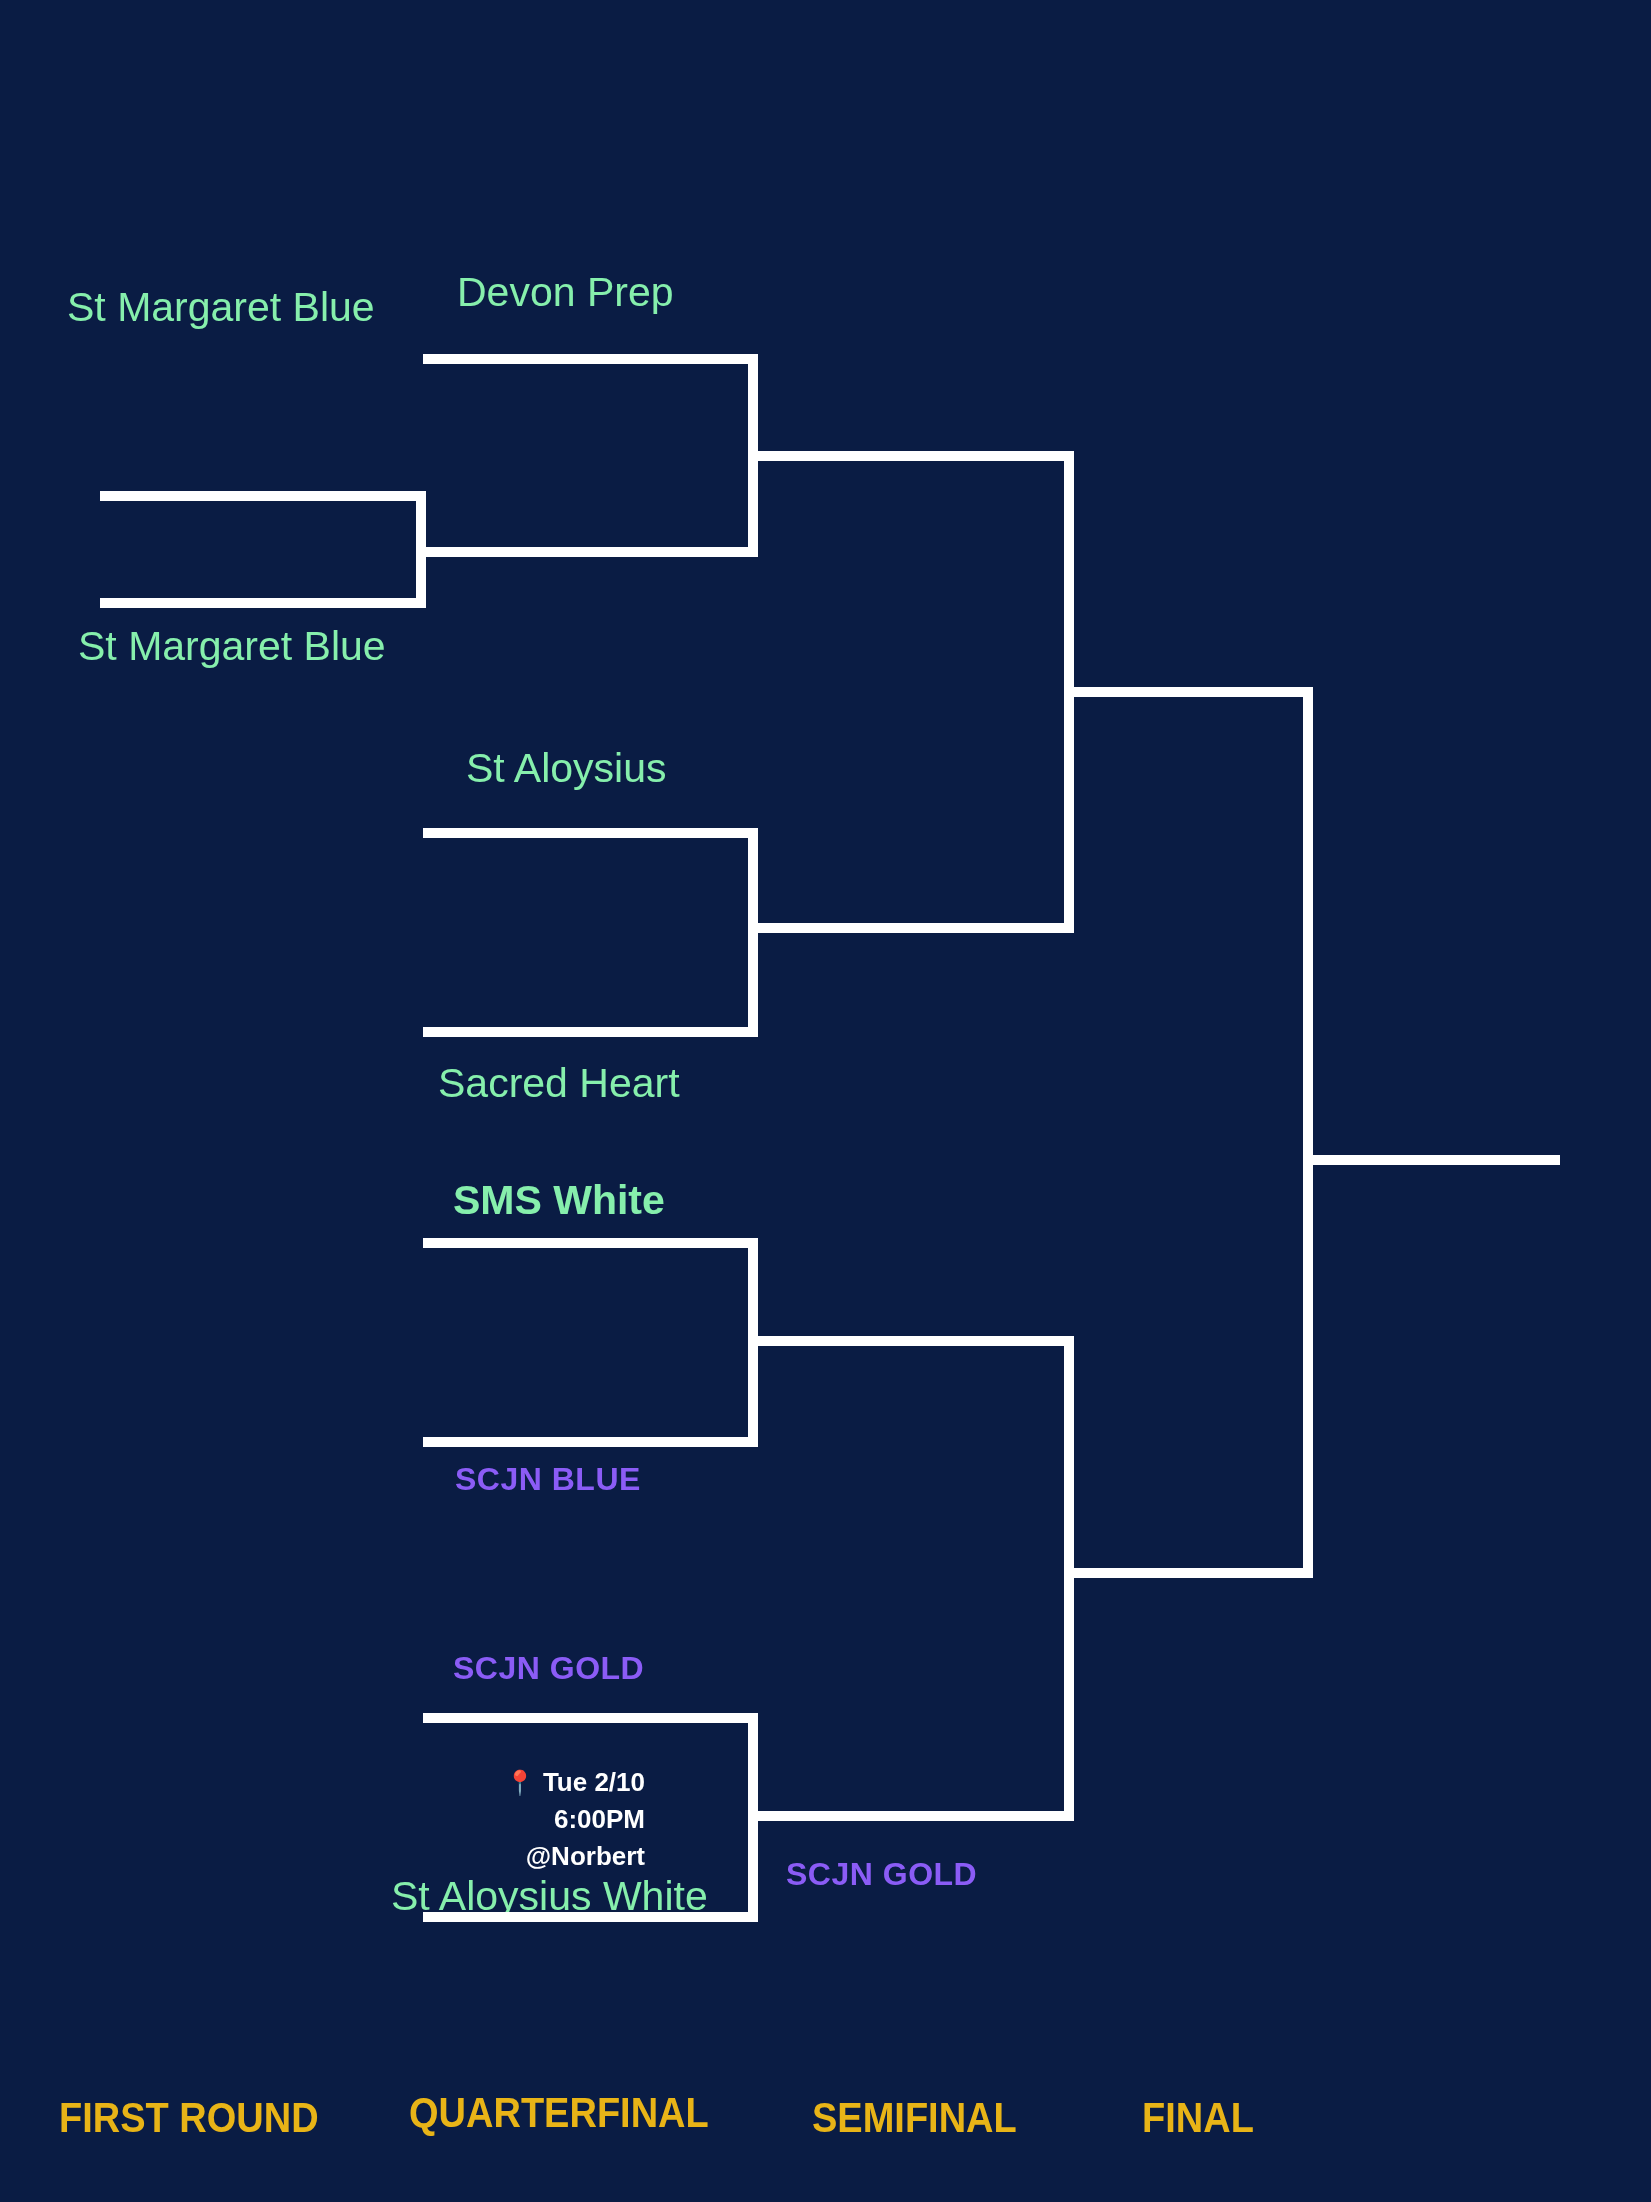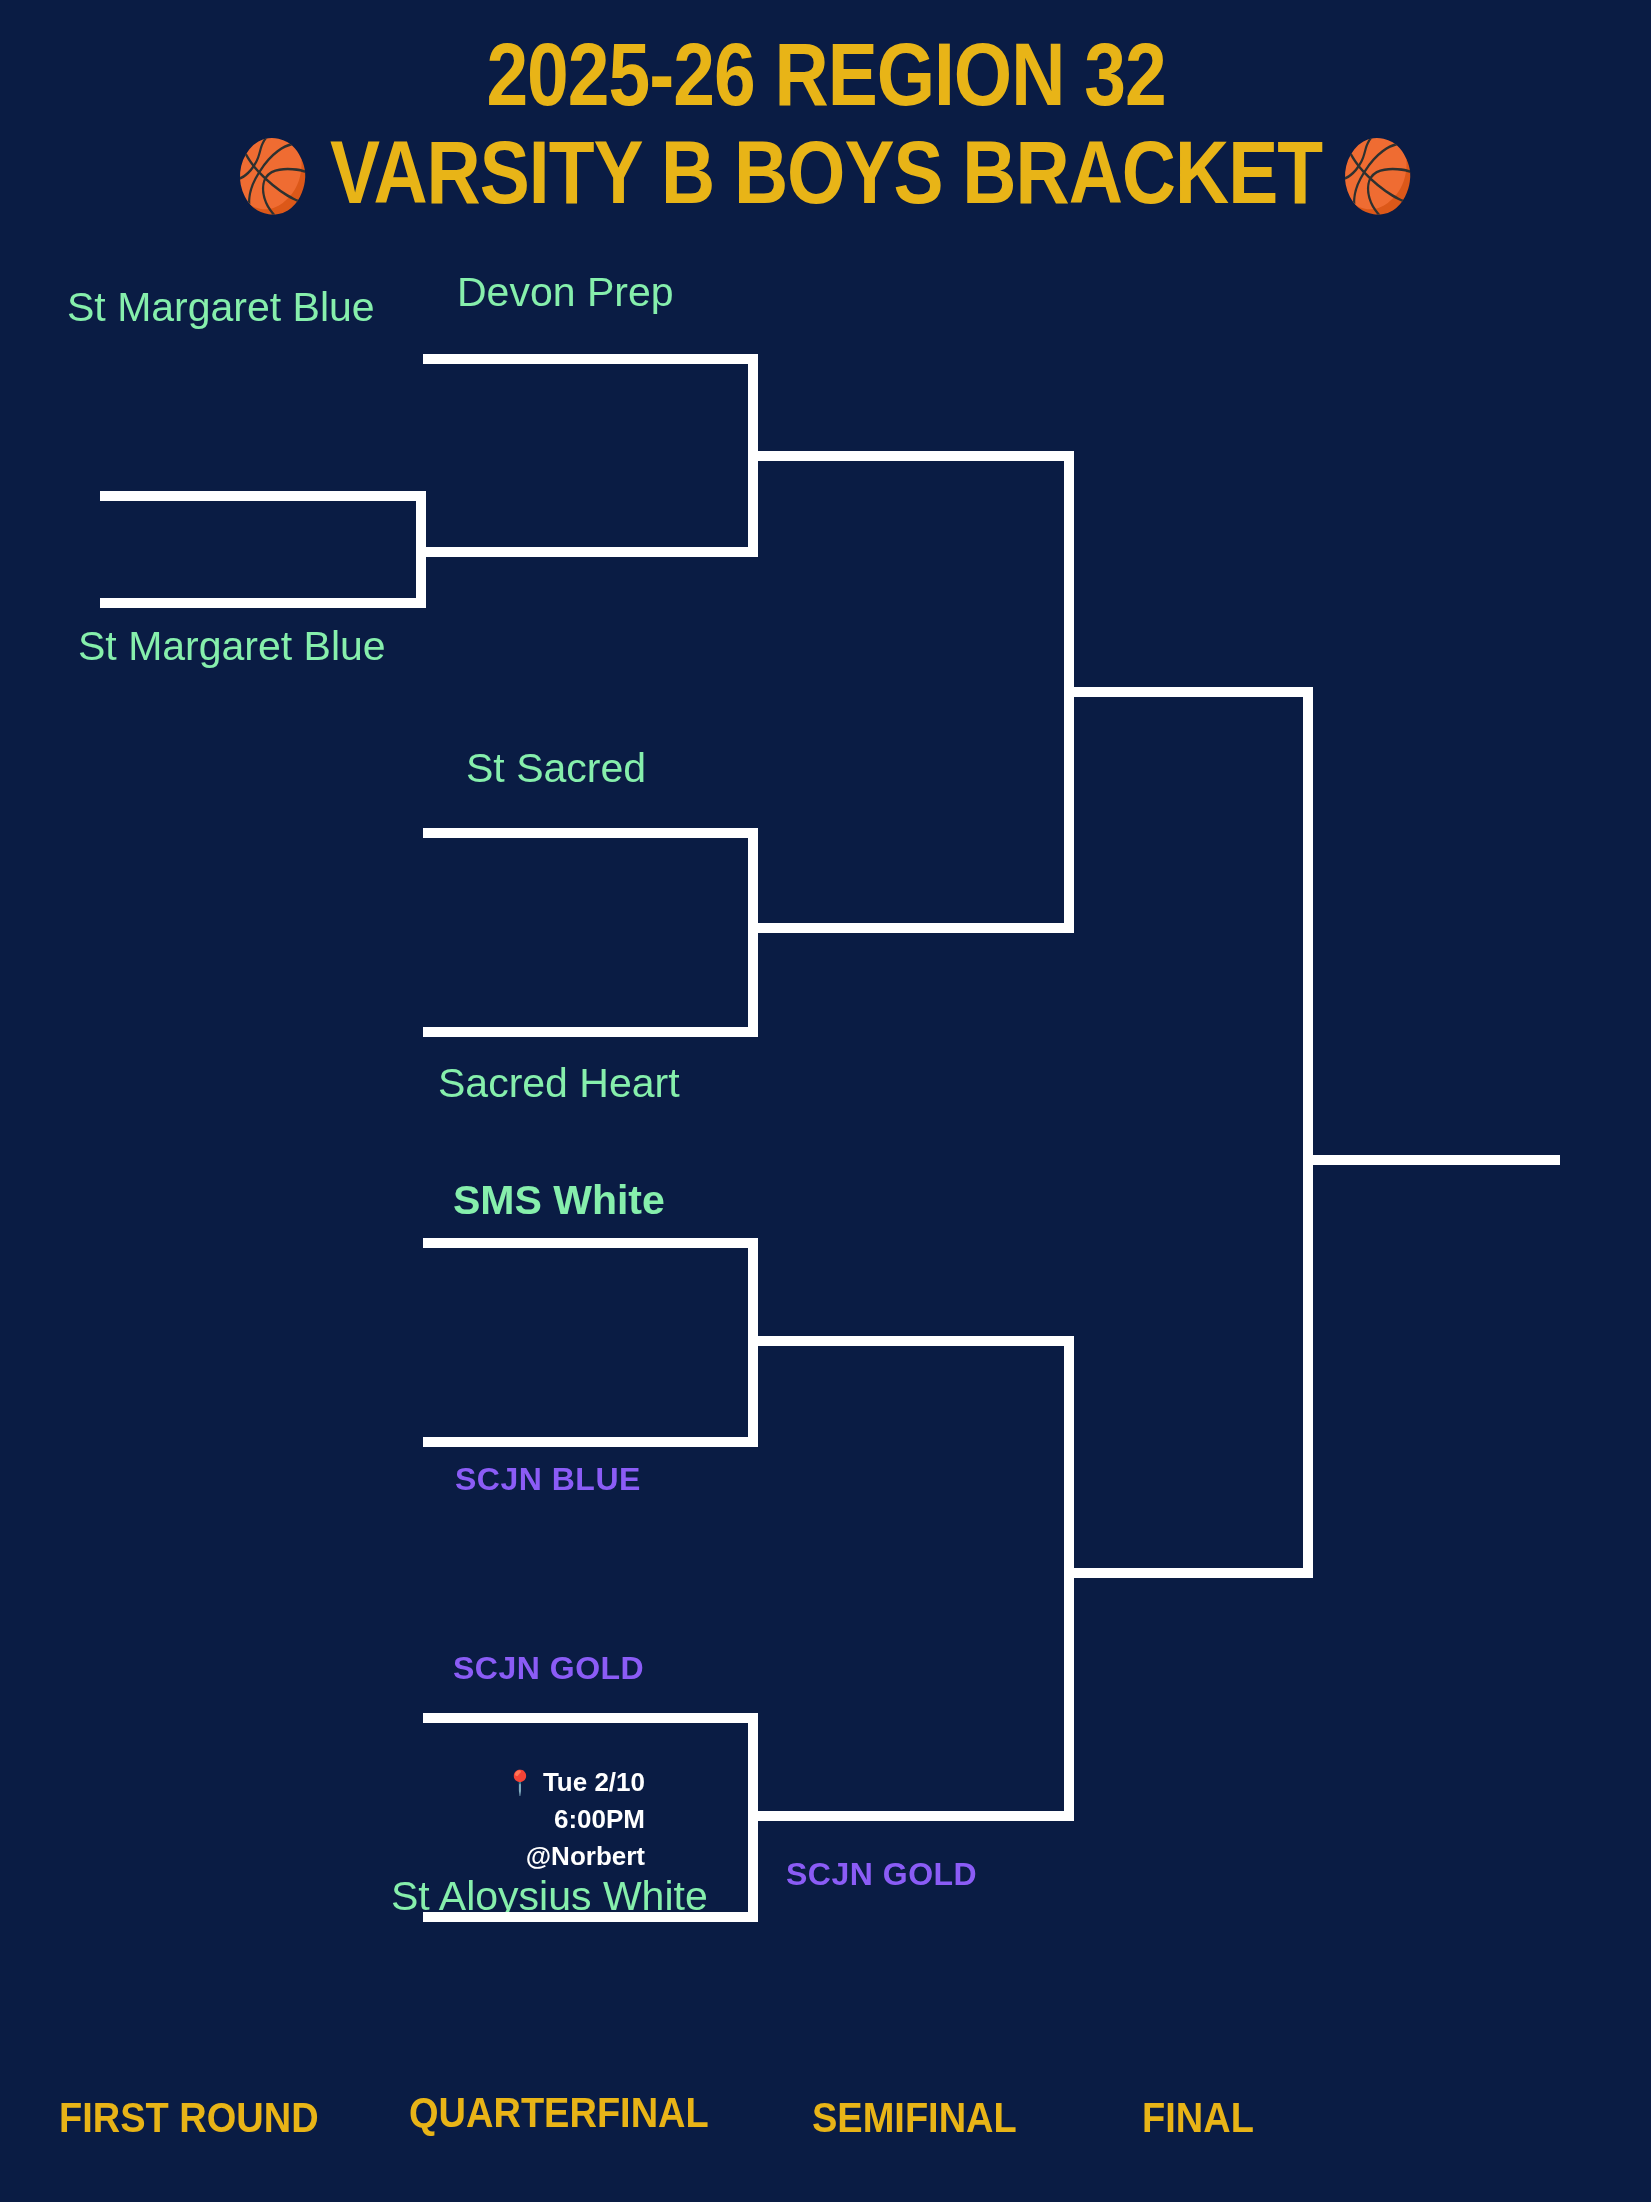"2025-26 REGION 32" div.title-block { html: <div> <div>2025-26 REGION 32</div> <div><span>🏀</span> <span>VARSITY B BOYS BRACKET</span> <span>🏀</span></div> </div> -> none }
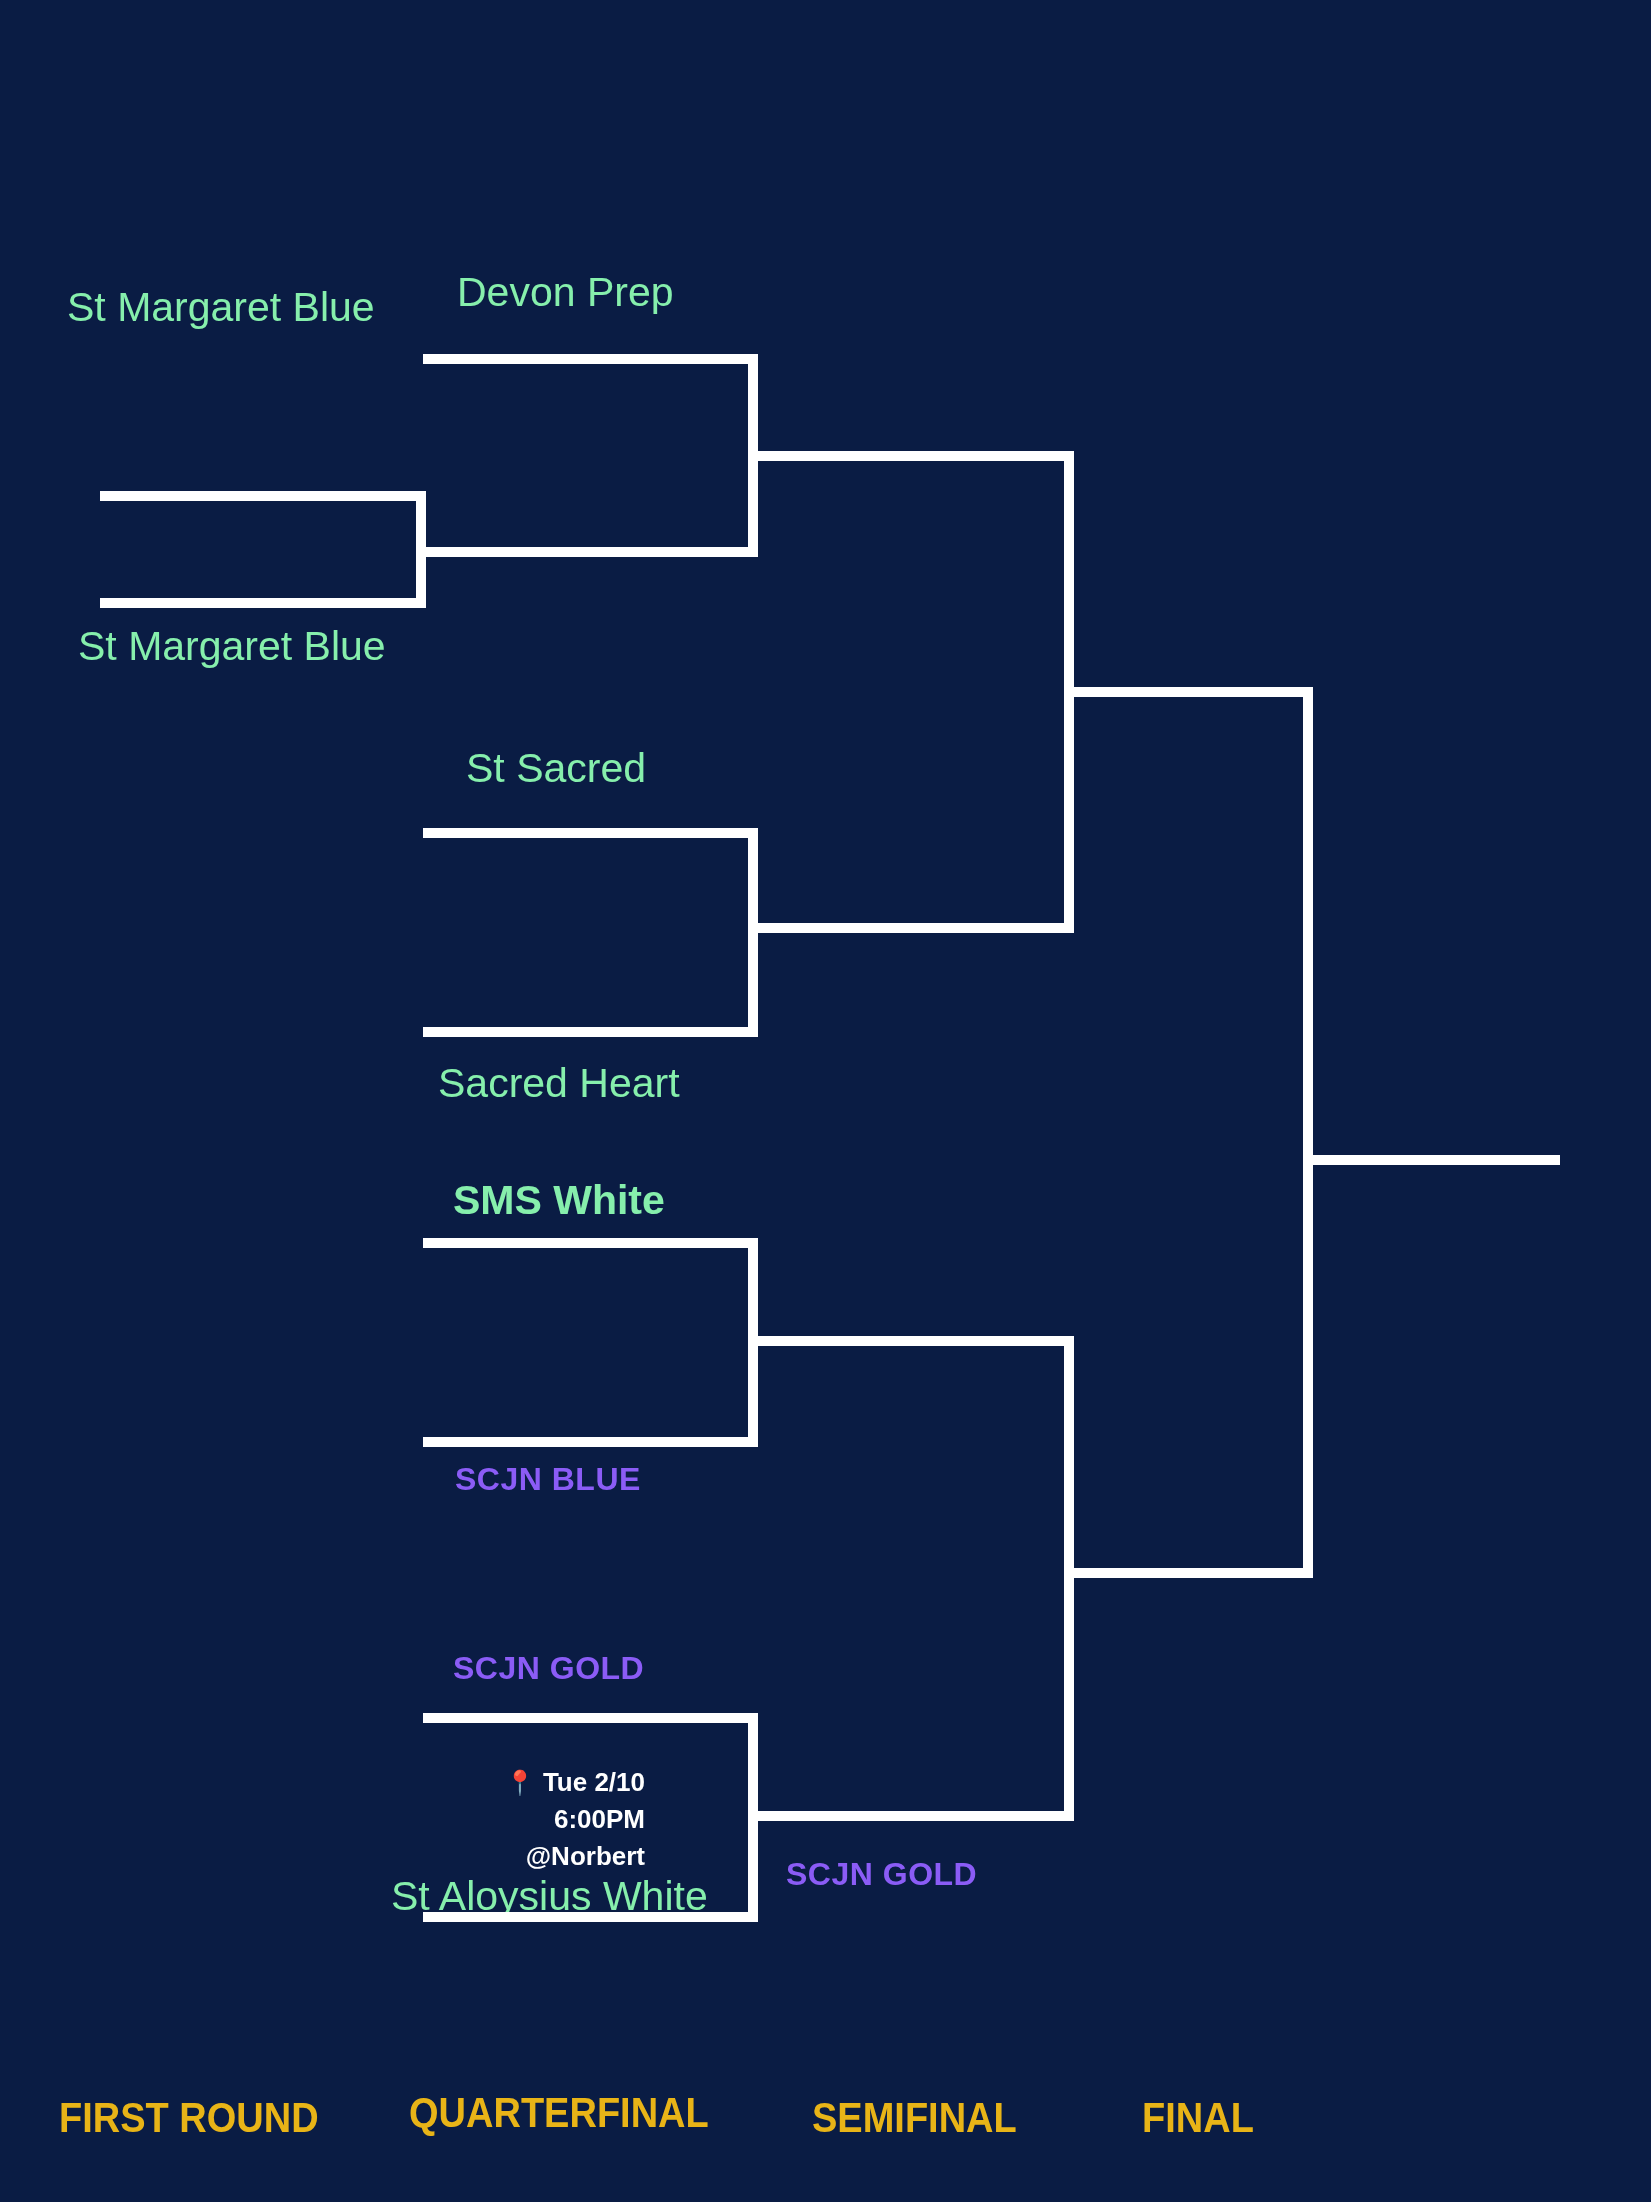"St Sacred" div.team { text: Sacred -> Aloysius }
